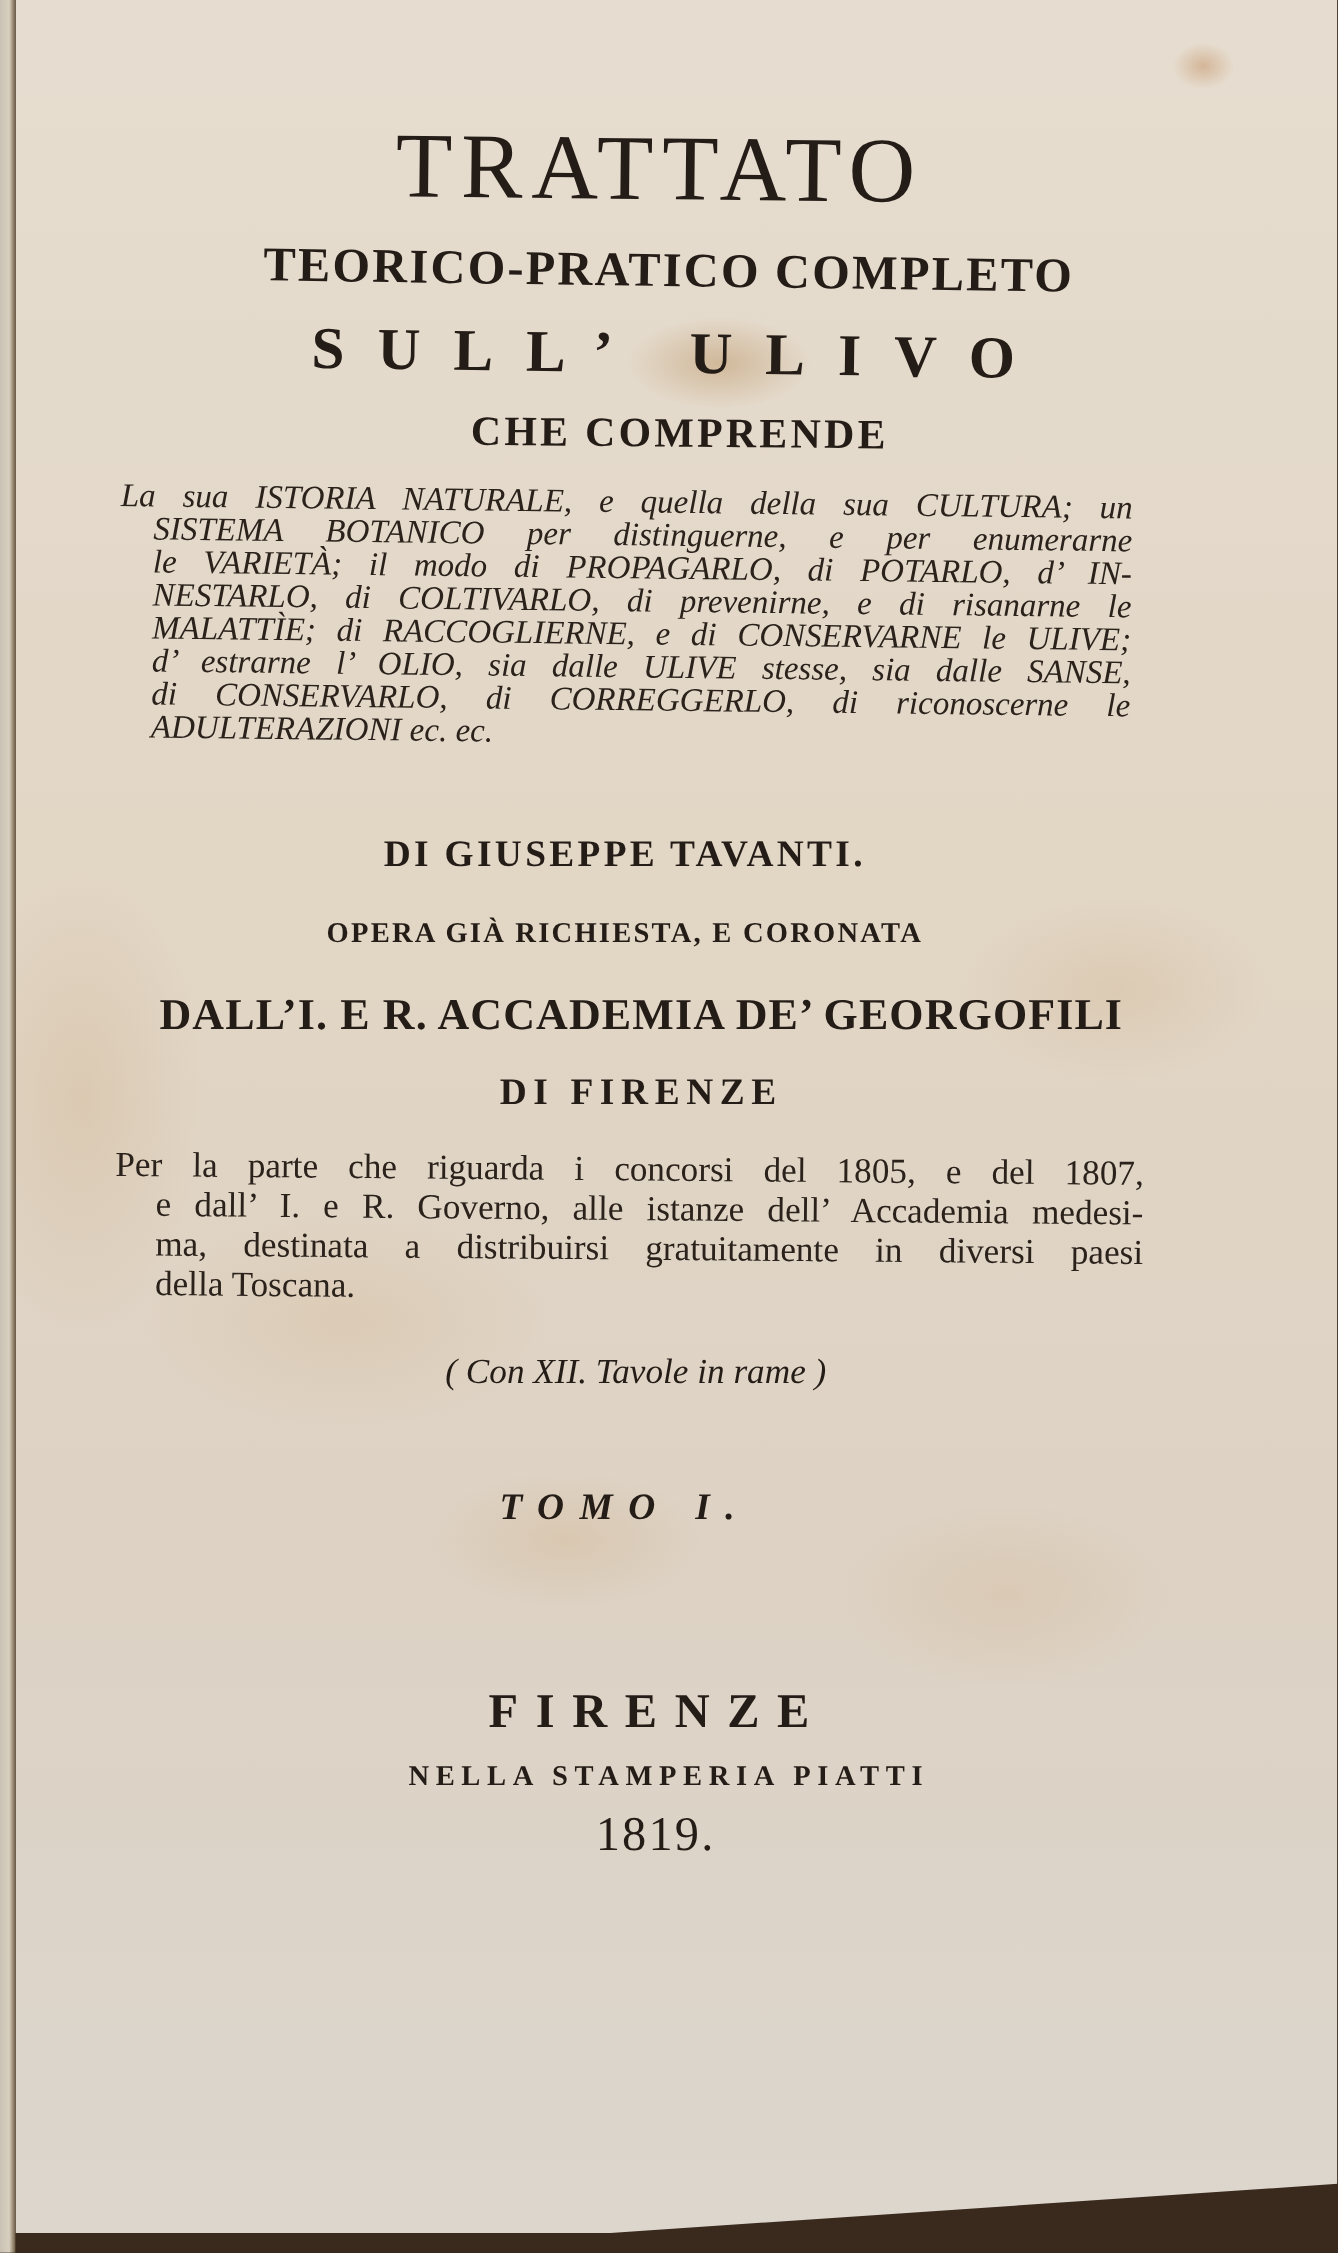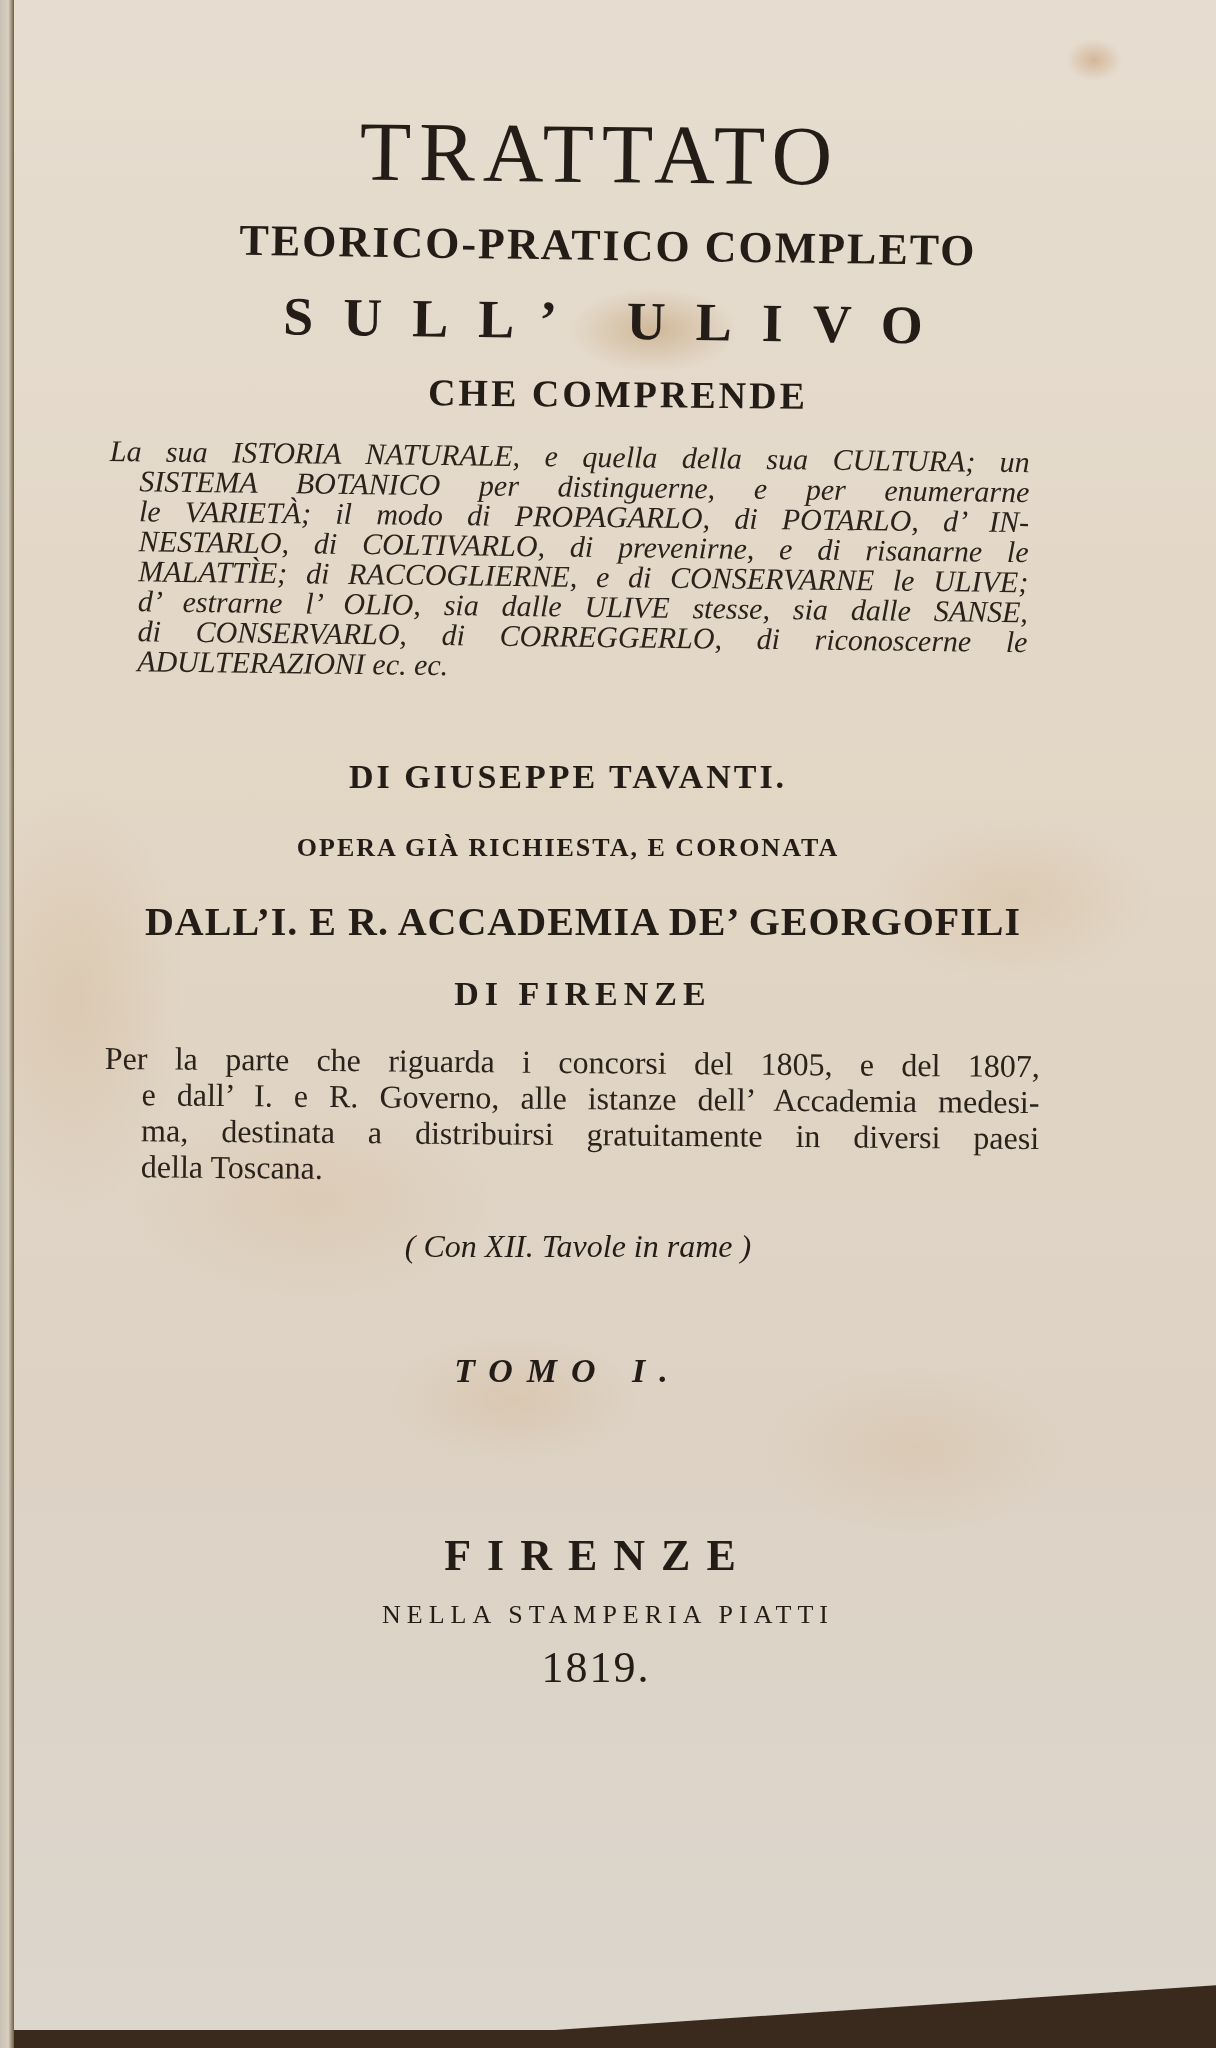"NELLA STAMPERIA PIATTI" .stamp { font-weight: normal -> bold }
